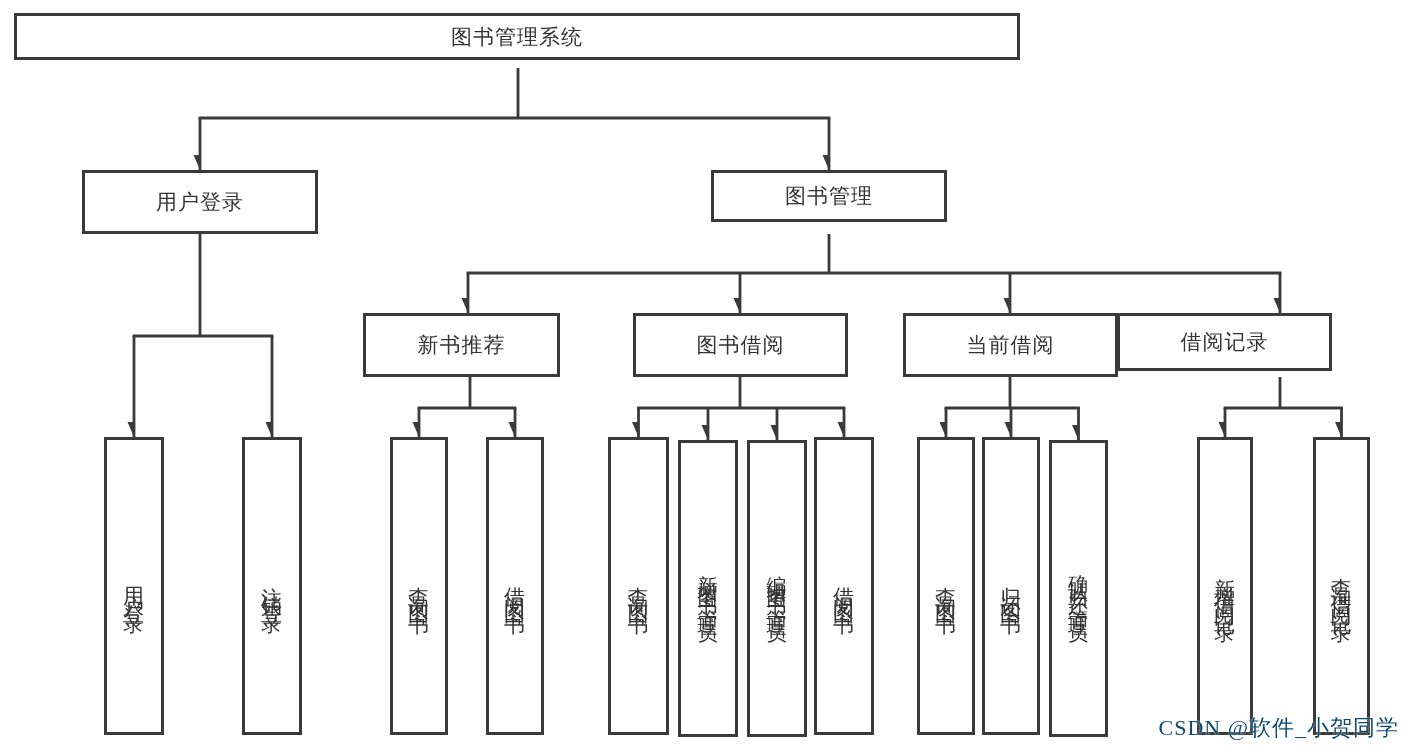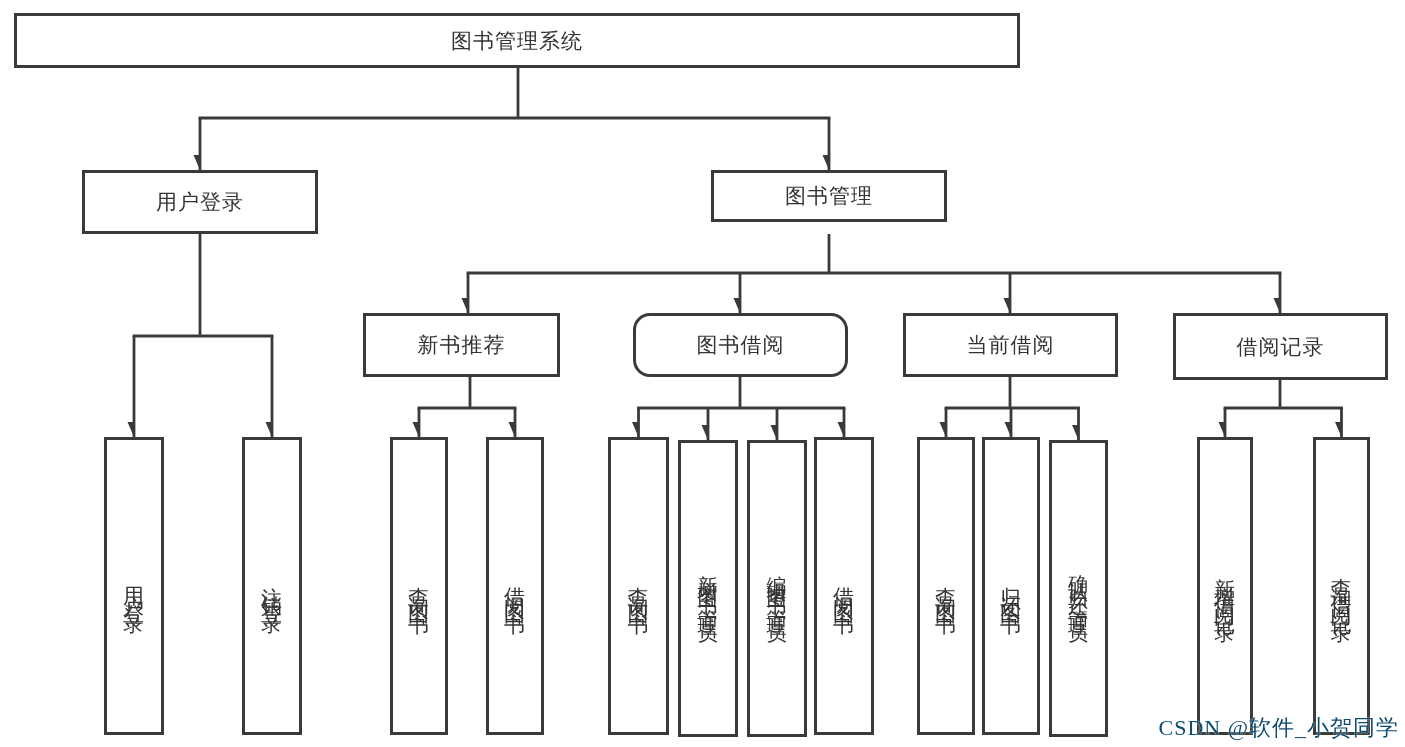"图书管理系统" #b-root { height: 55px -> 47px }
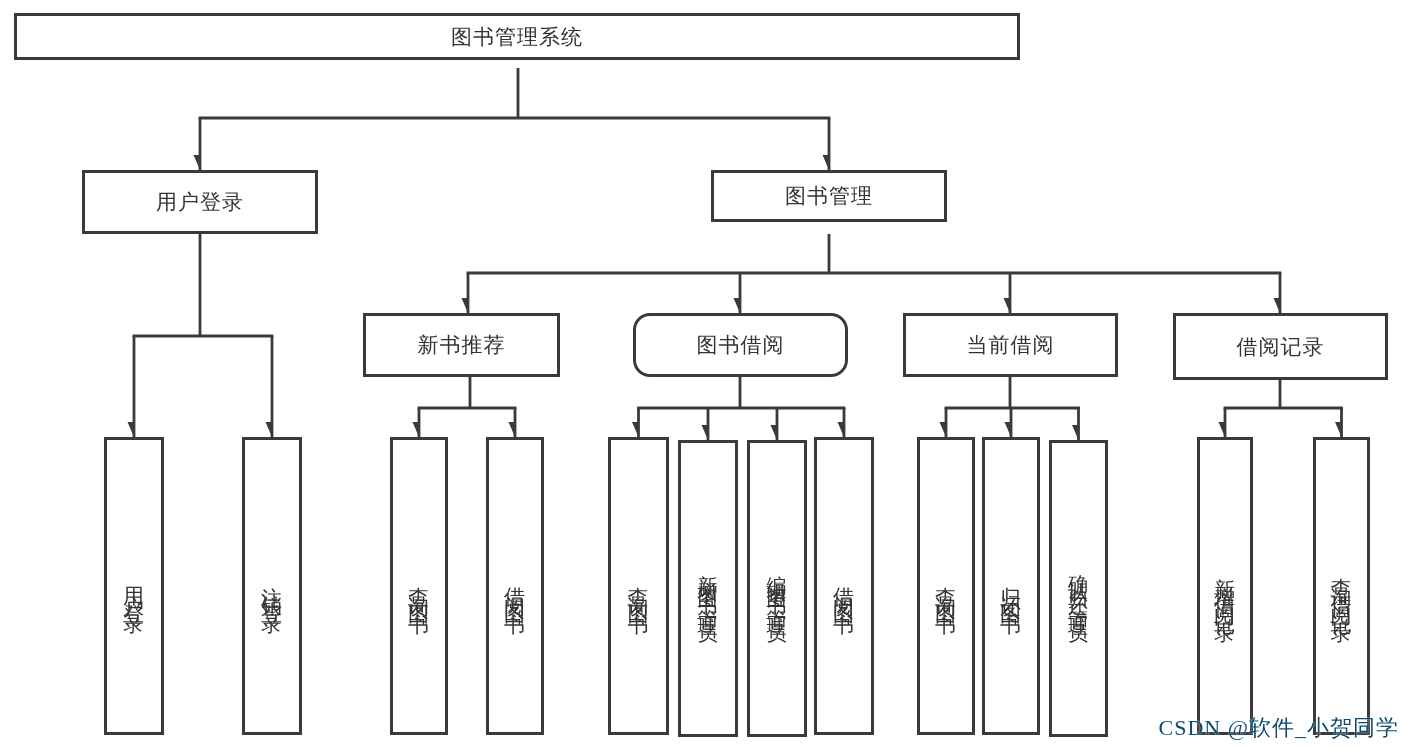"图书借阅" #b-borrow { border-radius: 17px -> none }
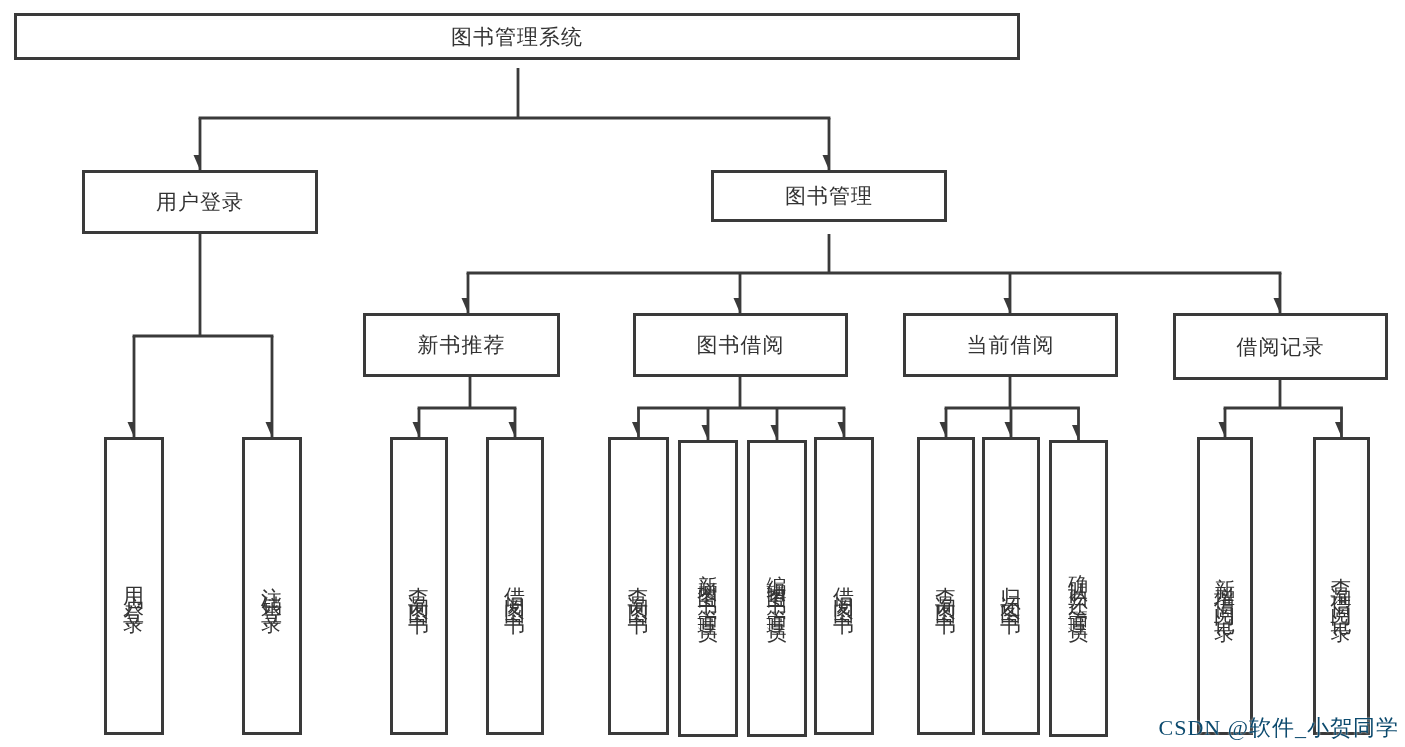"借阅记录" #b-records { height: 67px -> 58px; left: 1173px -> 1117px }
